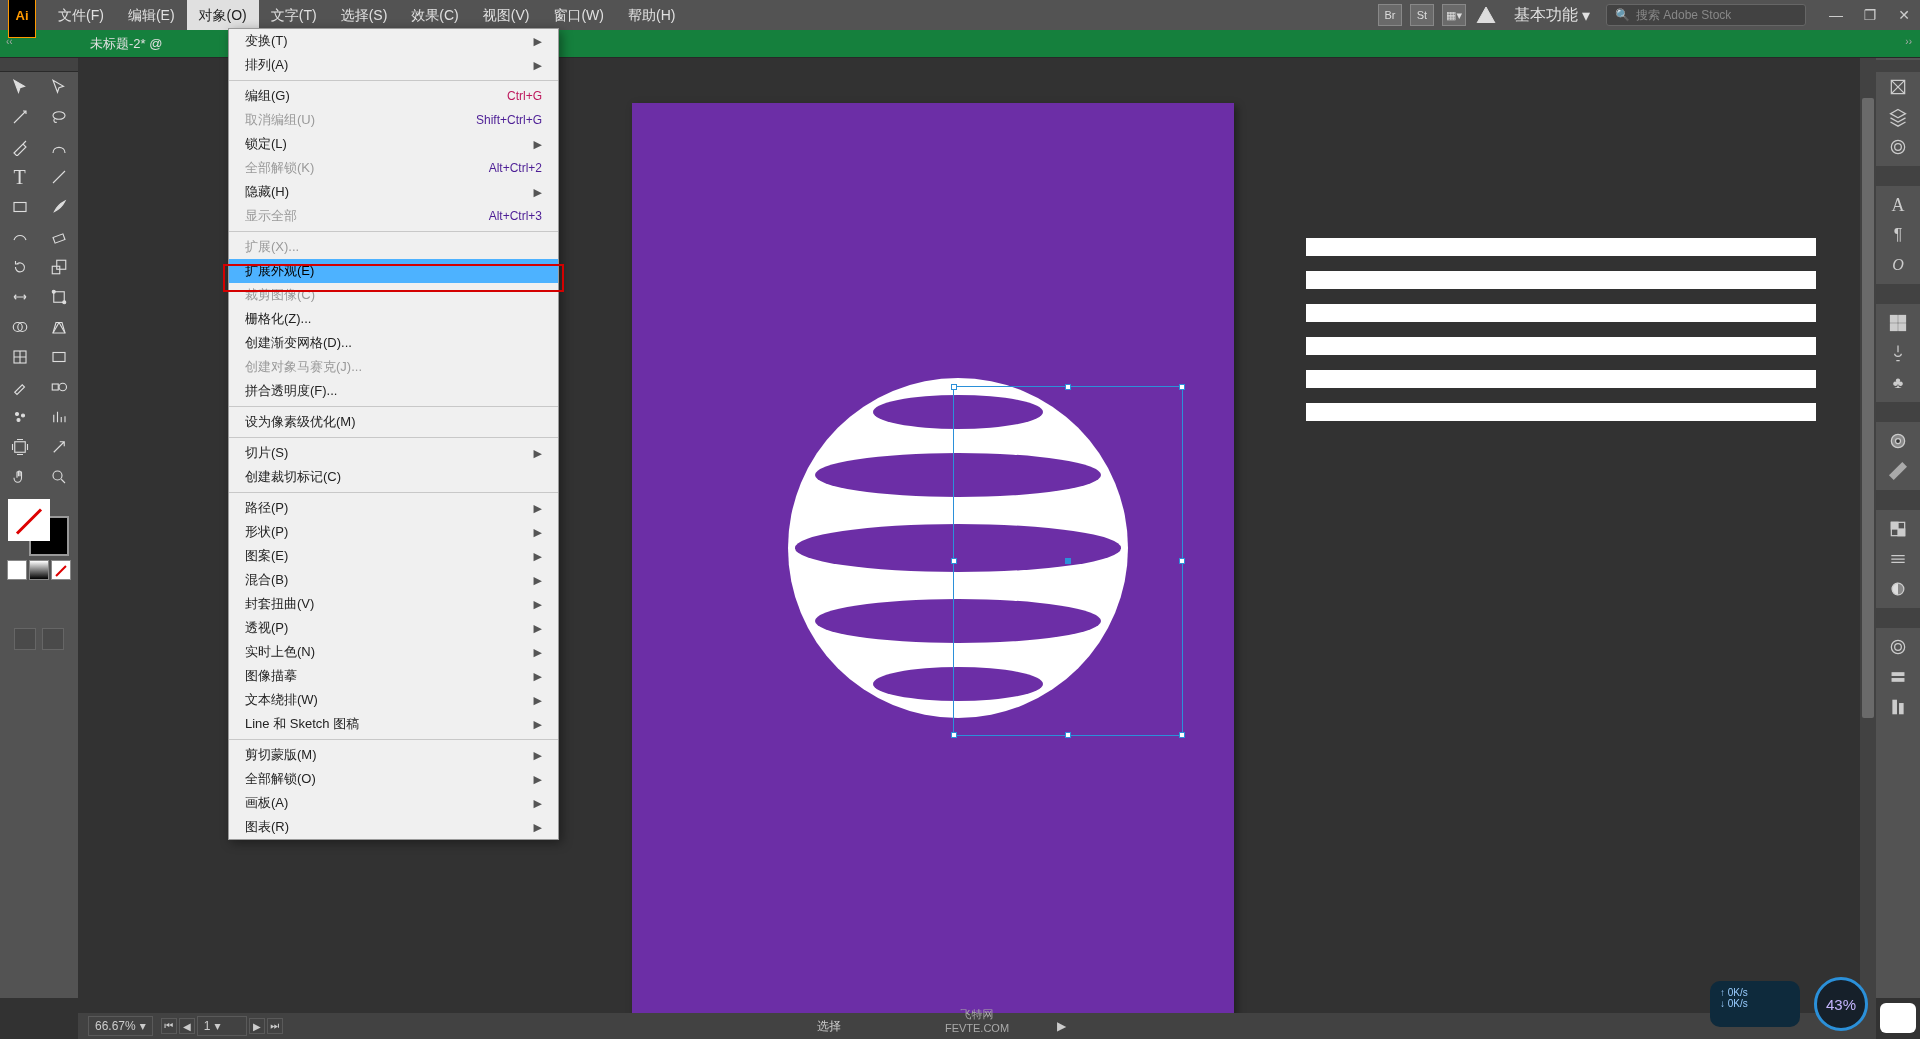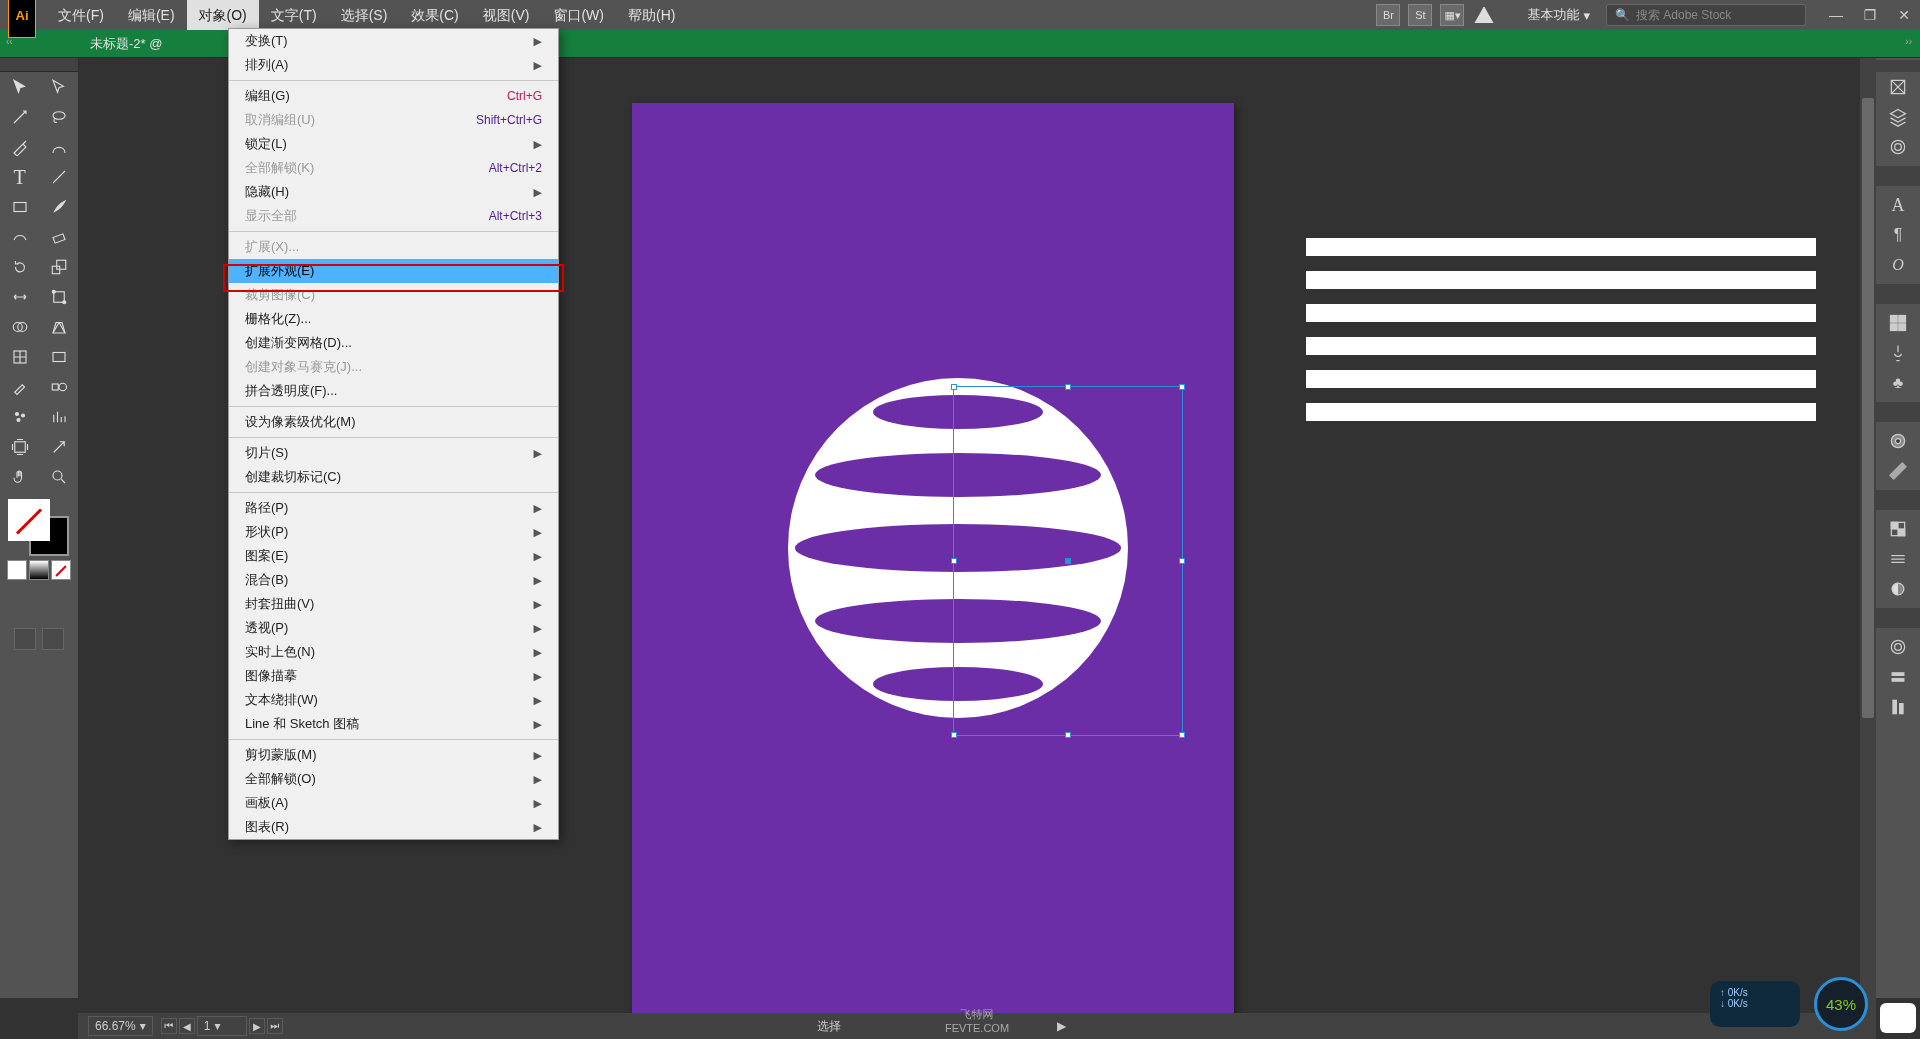"基本功能" .workspace-dd { font-size: 13px -> 16px; margin-left: 15px -> none }
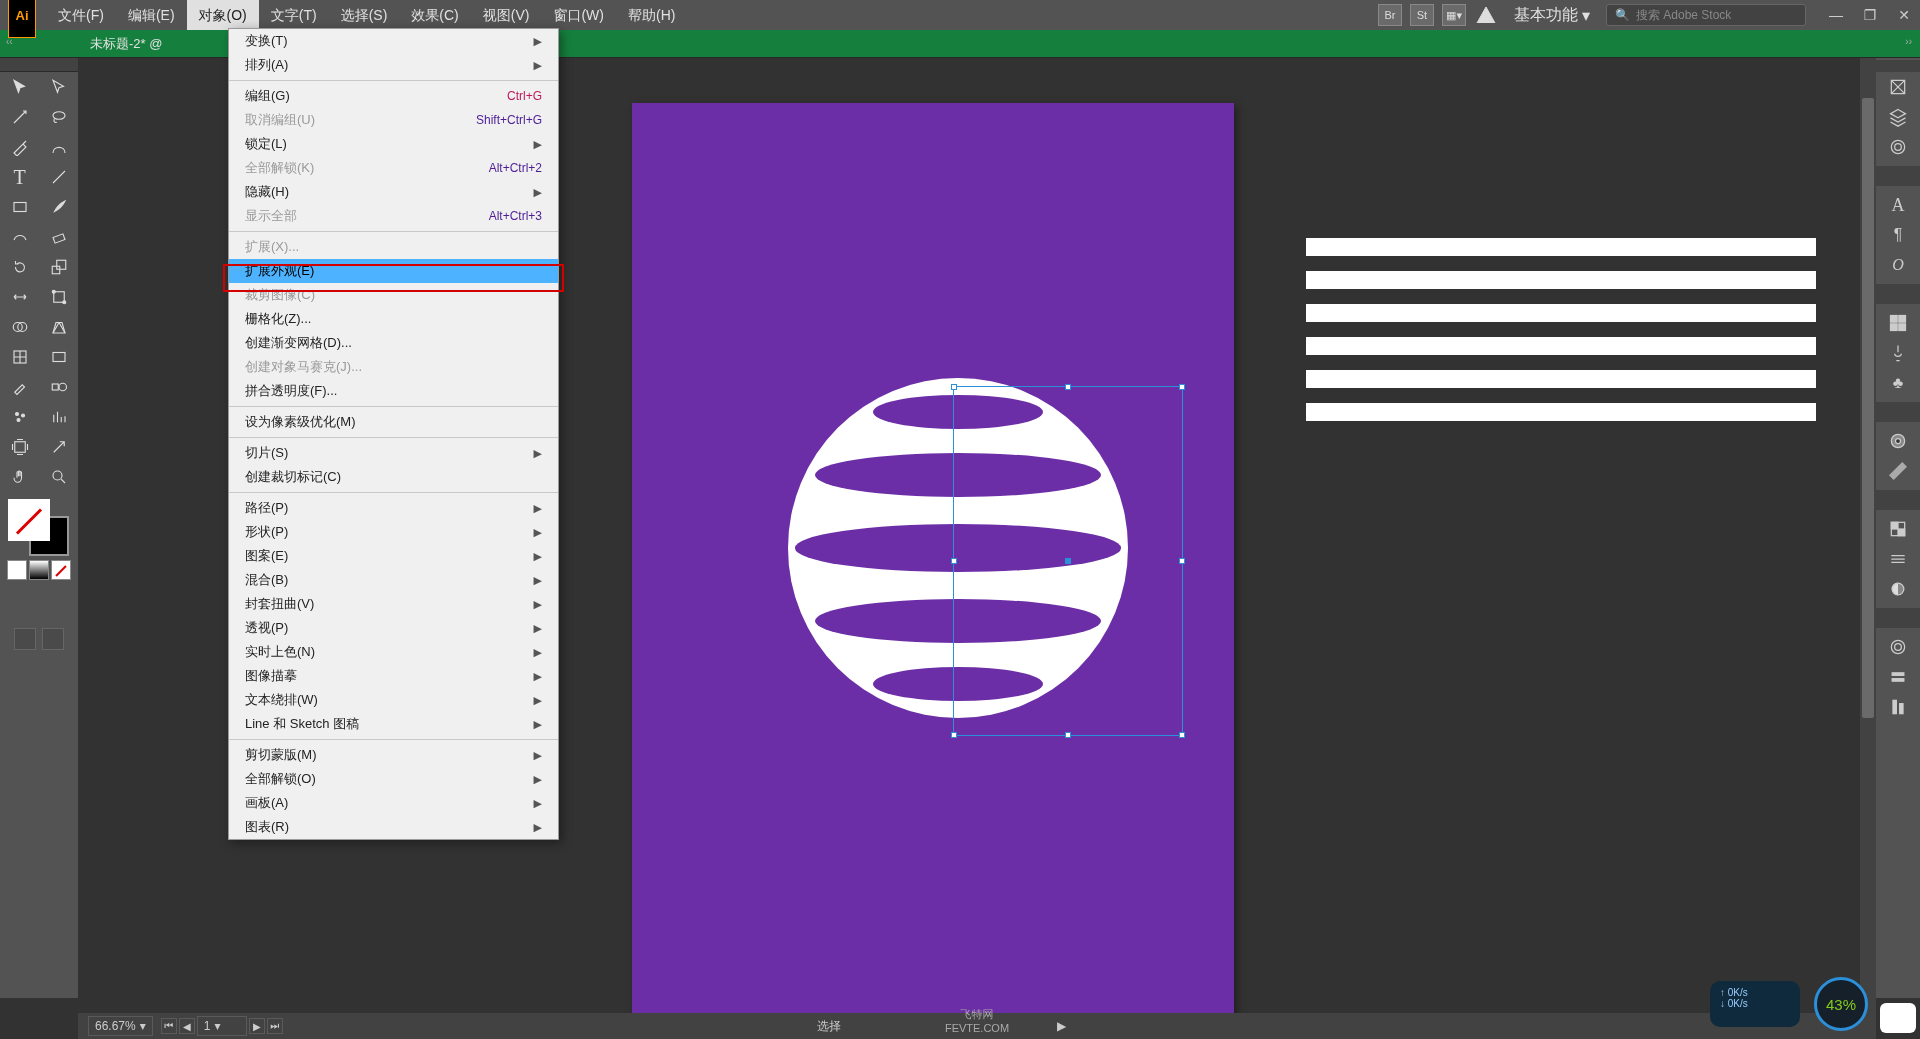"43%" .pctwidget { color: #84cc16 -> #c4b5fd }
